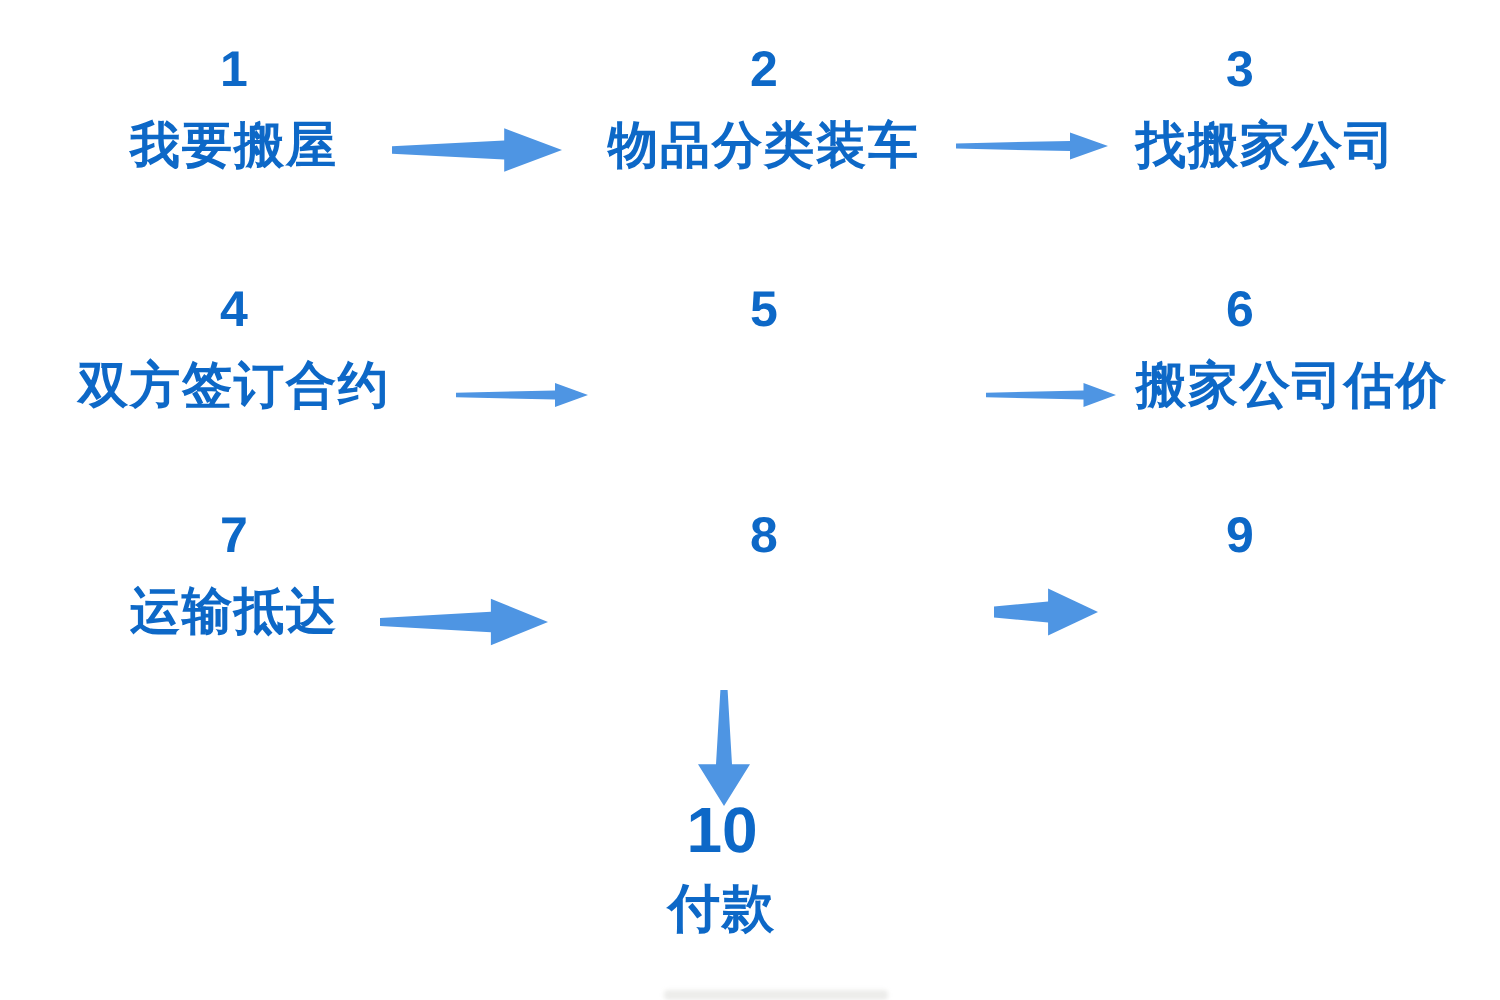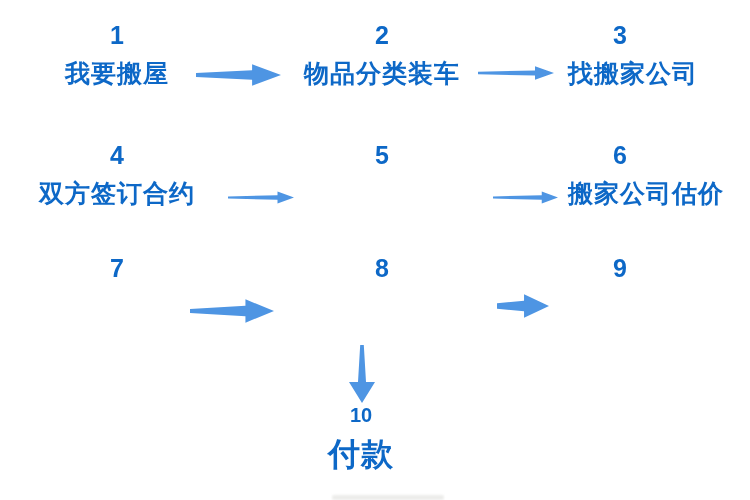"运输抵达" span.step-label { html: none -> <span>运输抵达</span> }
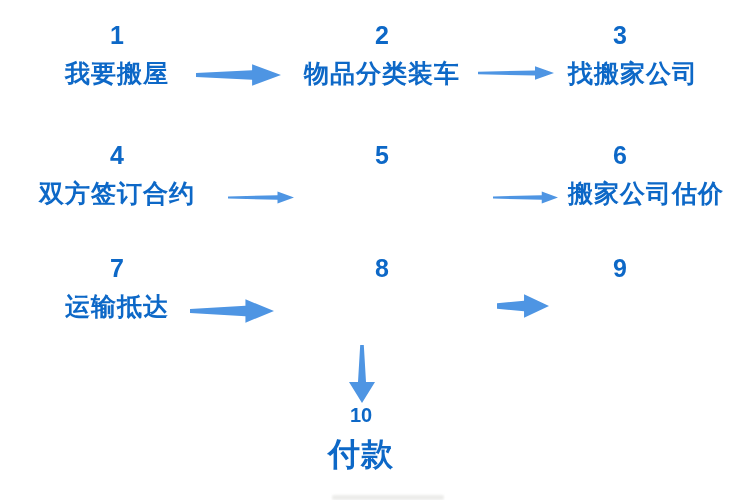"10" .step-final .step-number { font-size: 20px -> 32px }
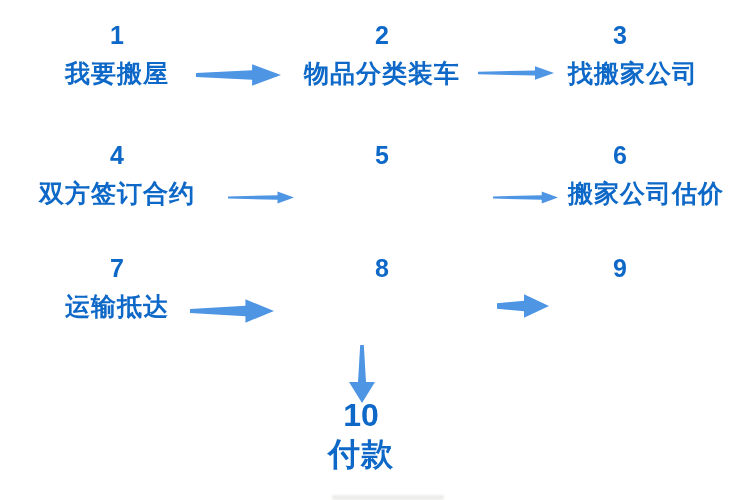"付款" .step-final .step-label { font-size: 32px -> 26px }
